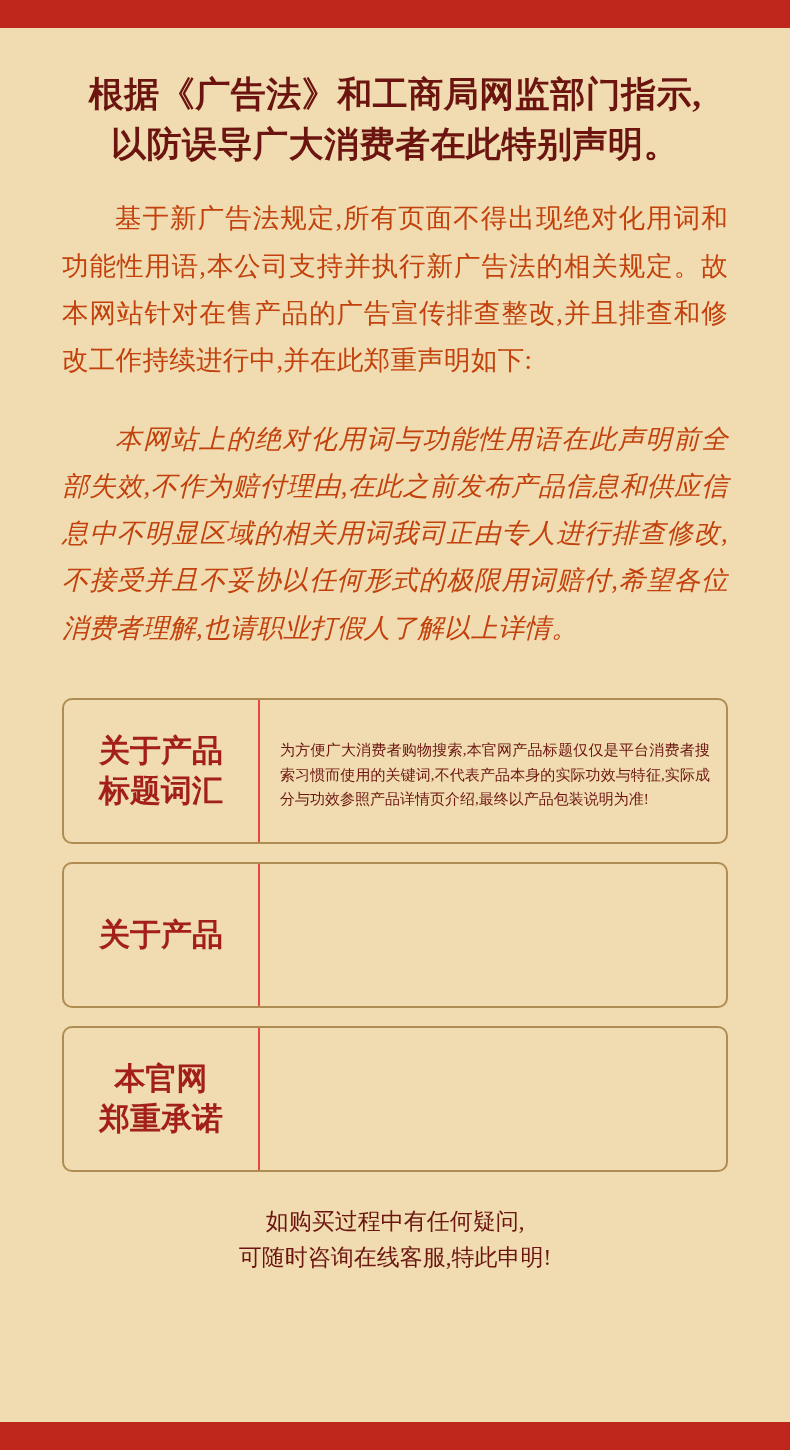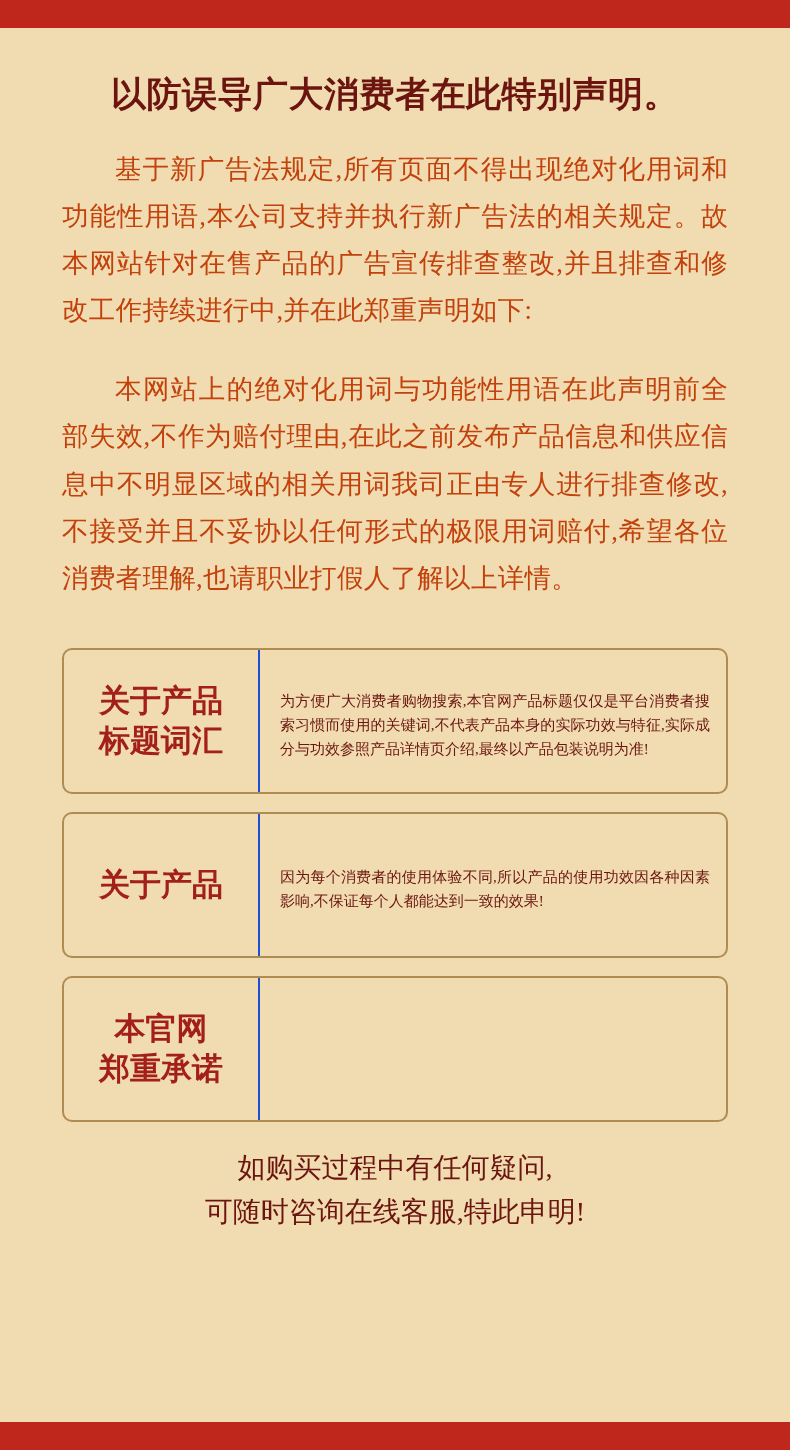"根据《广告法》和工商局网监部门指示," span.l1 { html: none -> <span>根据《广告法》和工商局网监部门指示,</span> }
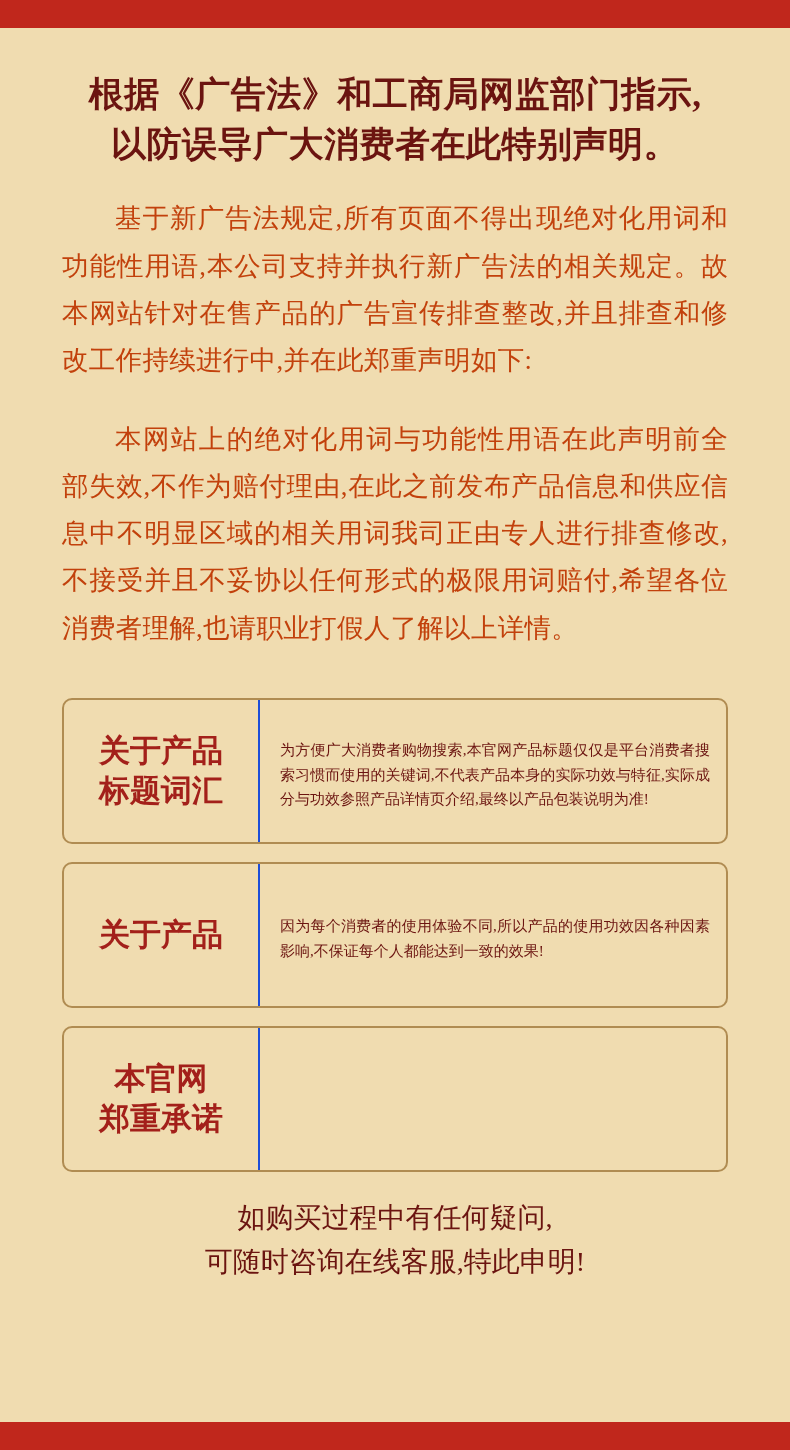"本网站上的绝对化用词与功能性用语在此声明前全部失效,不作为赔付理由,在此之前发布" .body-para.second { font-style: none -> italic }
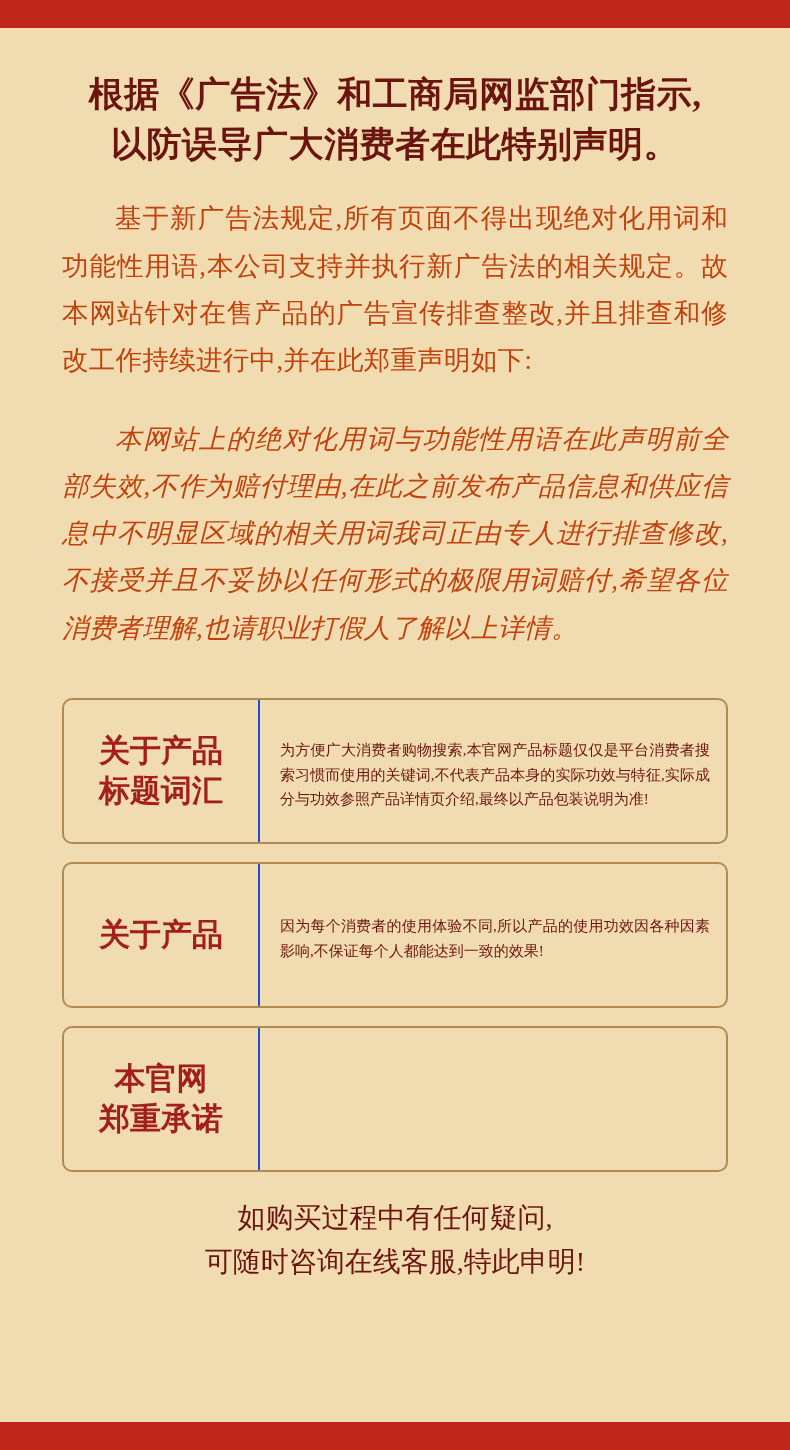"关于产品" .card-title { border-right: 2px solid #1d4ed8 -> 2px solid #ef4444 }
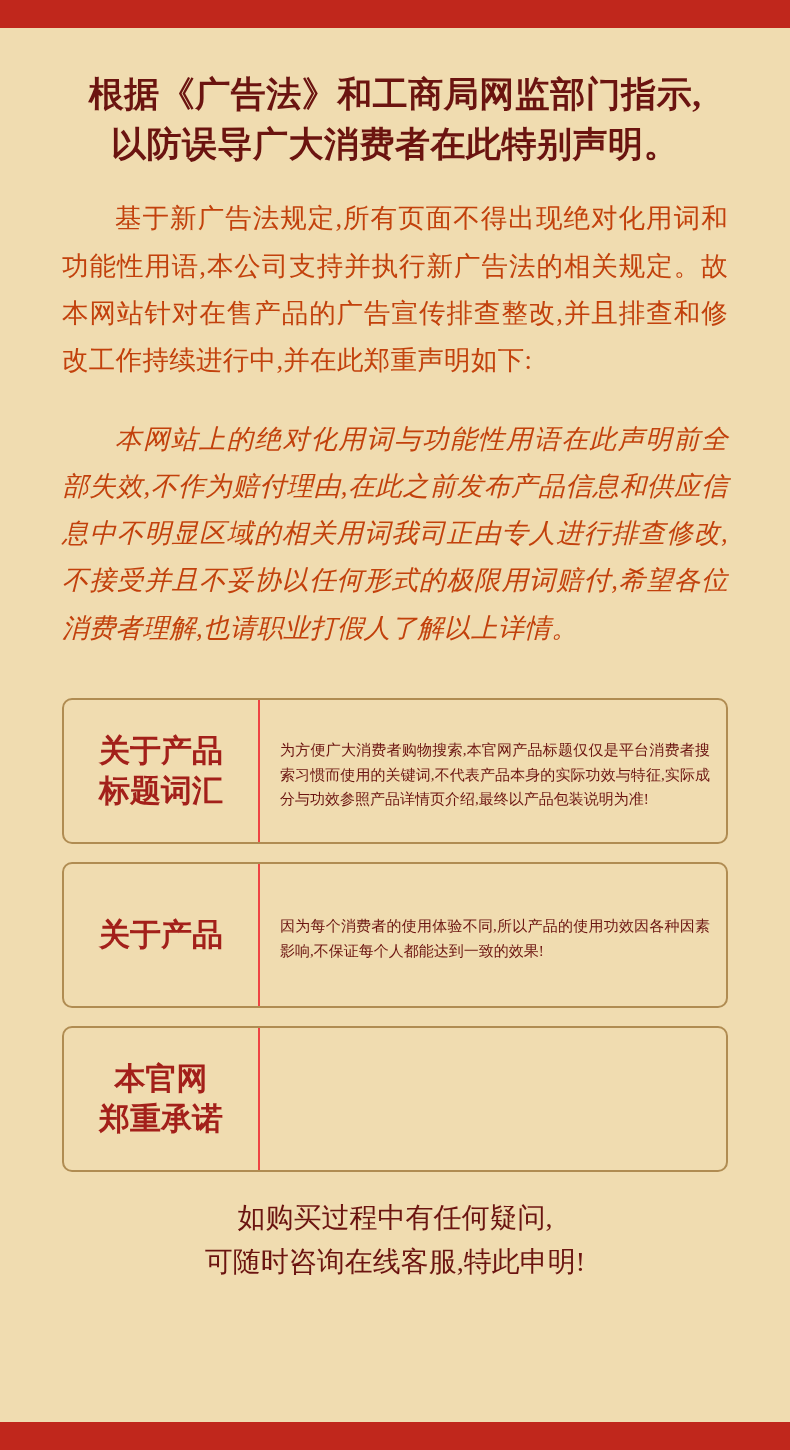"因为每个消费者的使用体验不同,所以产品的使用功效因各种因素影响,不保证每个人都能" div.card-body { html: <div>因为每个消费者的使用体验不同,所以产品的使用功效因各种因素影响,不保证每个人都能达到一致的效果!</div> -> none }
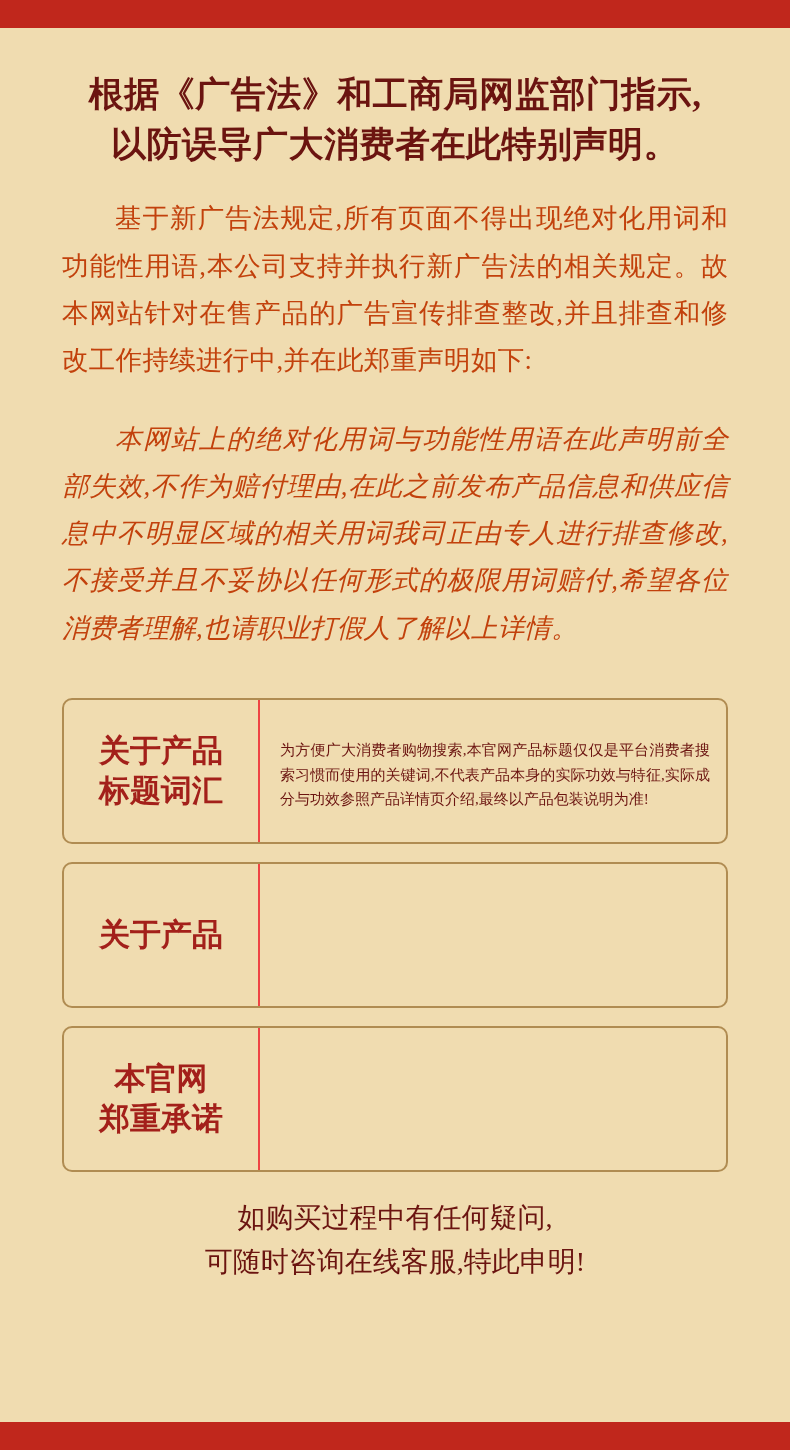"如购买过程中有任何疑问," .footer { font-size: 28px -> 23px; margin-top: 24px -> 32px }
